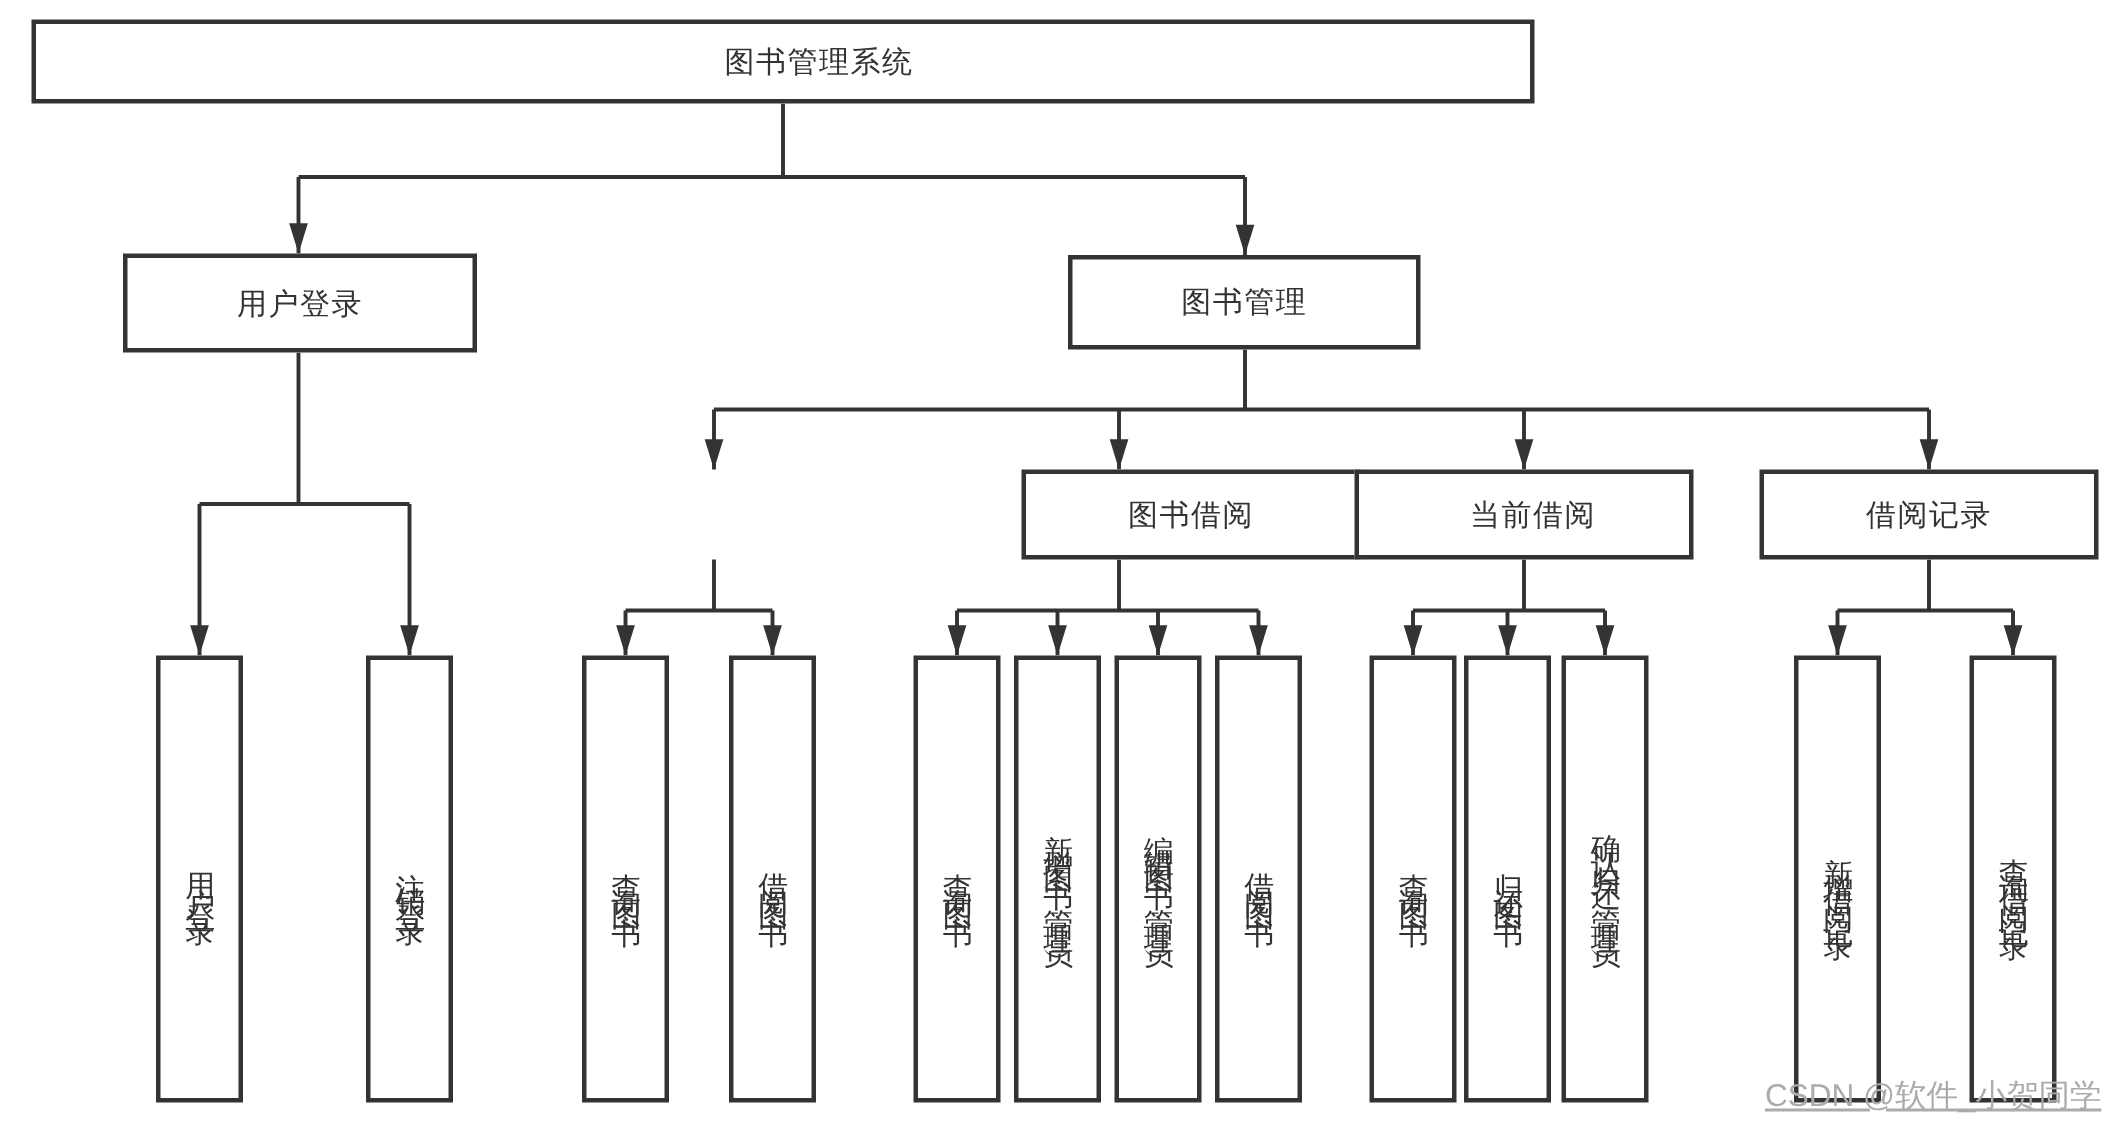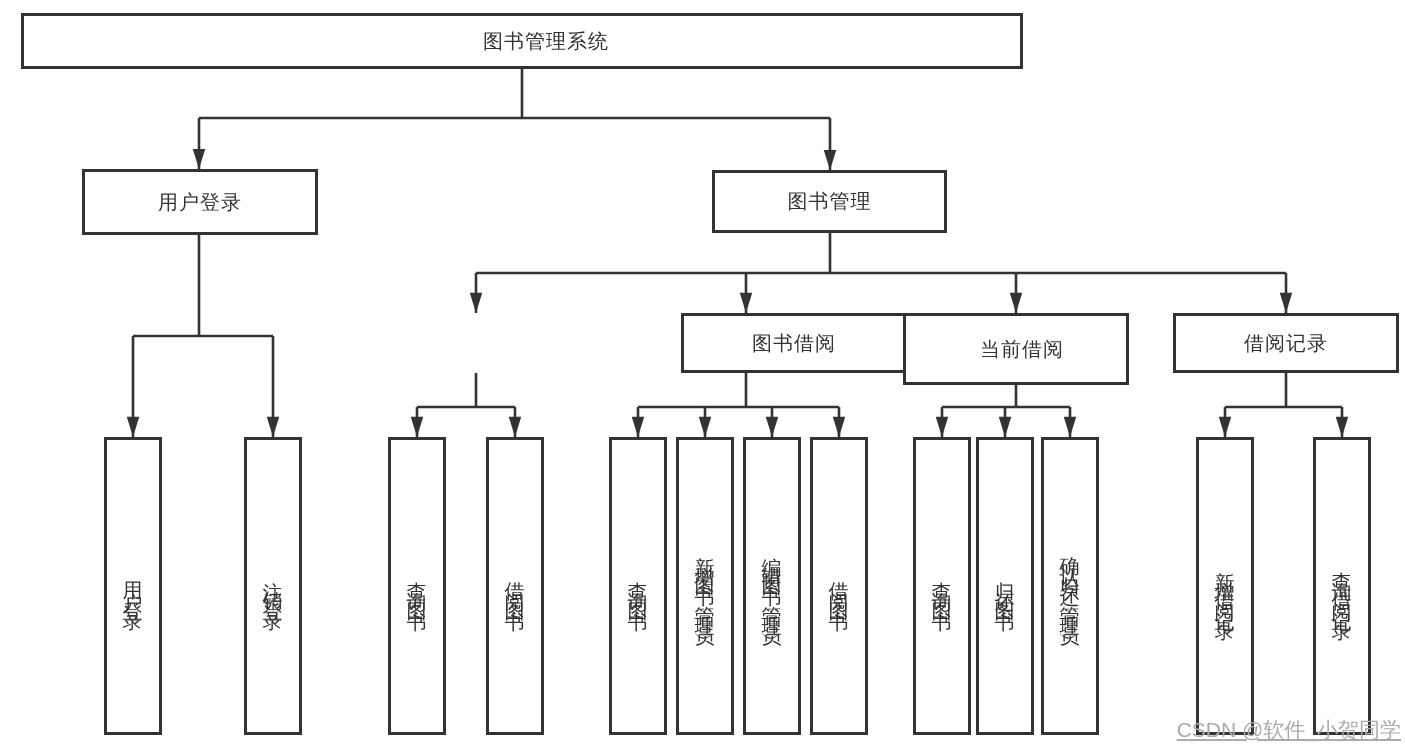"当前借阅" div.box { height: 72px -> 60px }
